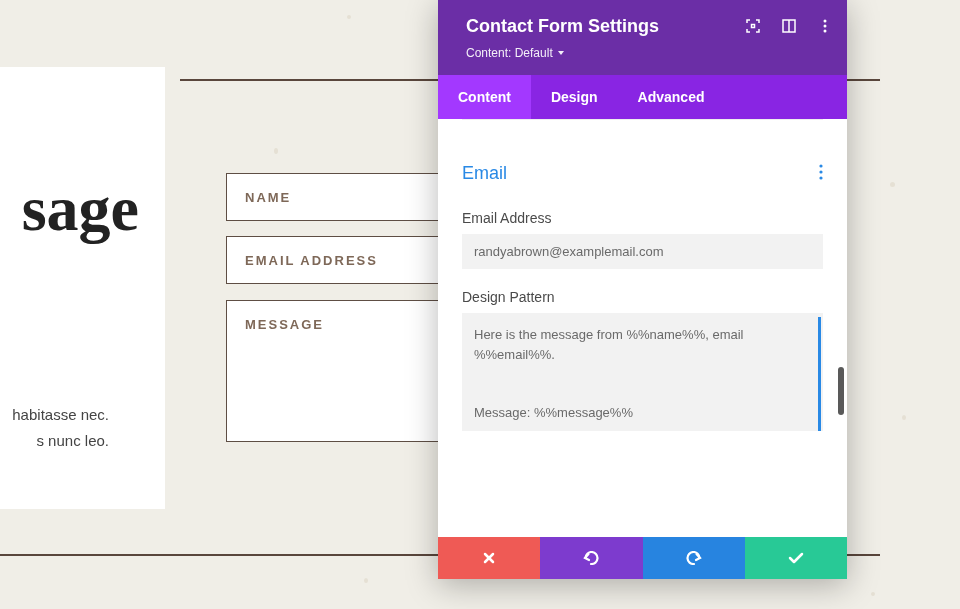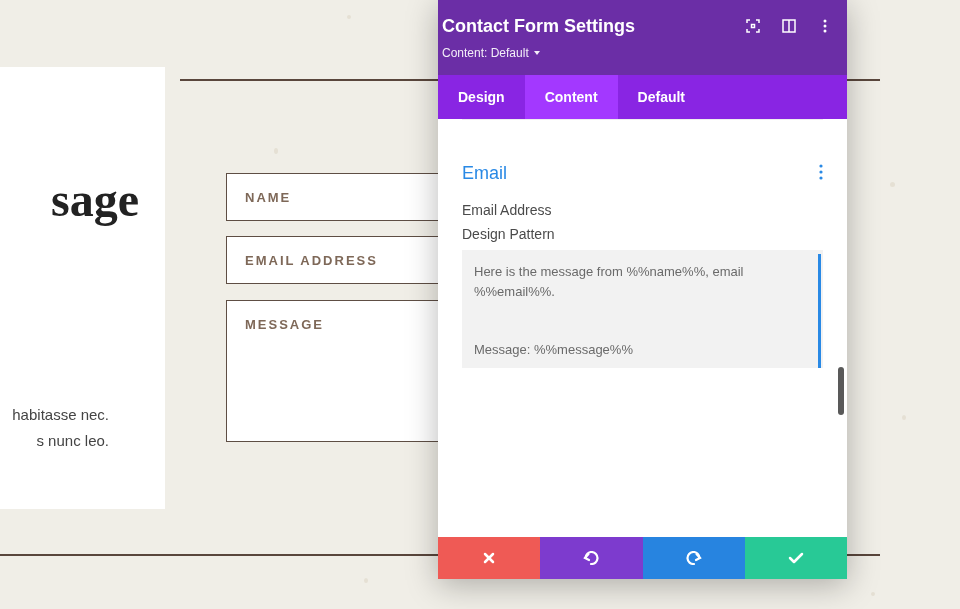"Contact Form Settings" .panel-header { padding: 16px 20px 14px 4px -> 16px 20px 14px 28px }
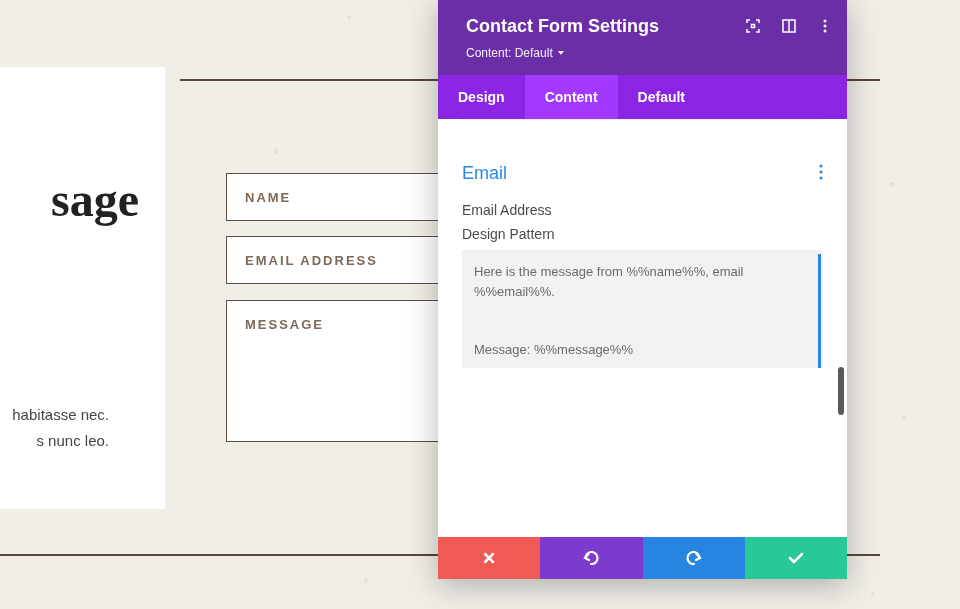"Design" div.panel-tab { order: before "Content" -> after "Content" }
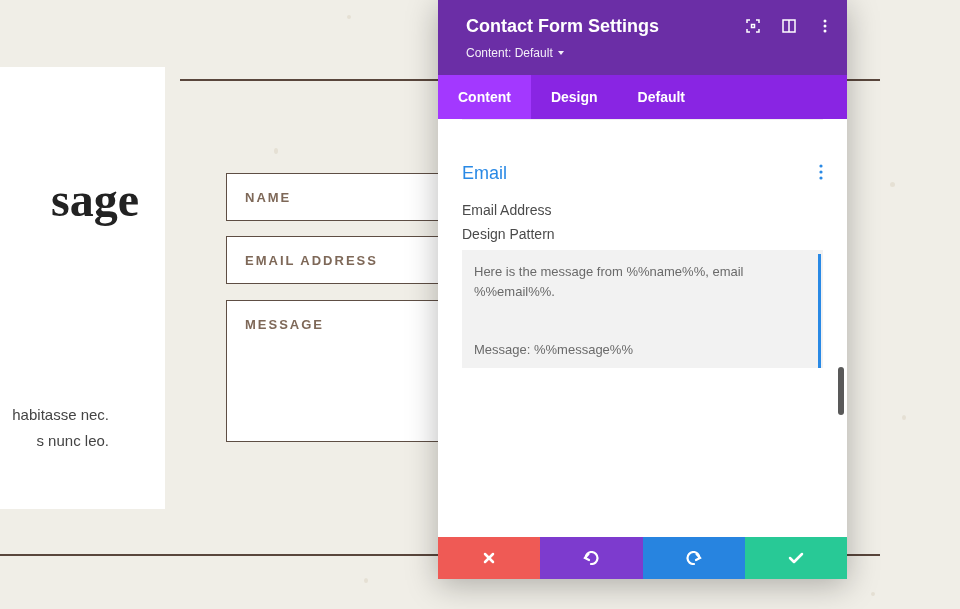"Default" div.panel-tab { text: Default -> Advanced }
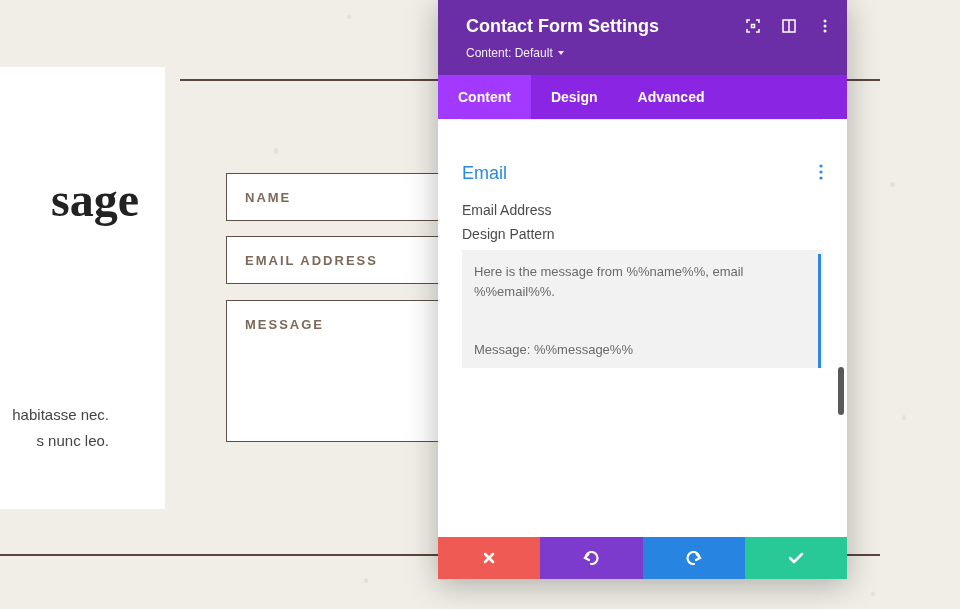"sage" .left-title { font-size: 48px -> 64px }
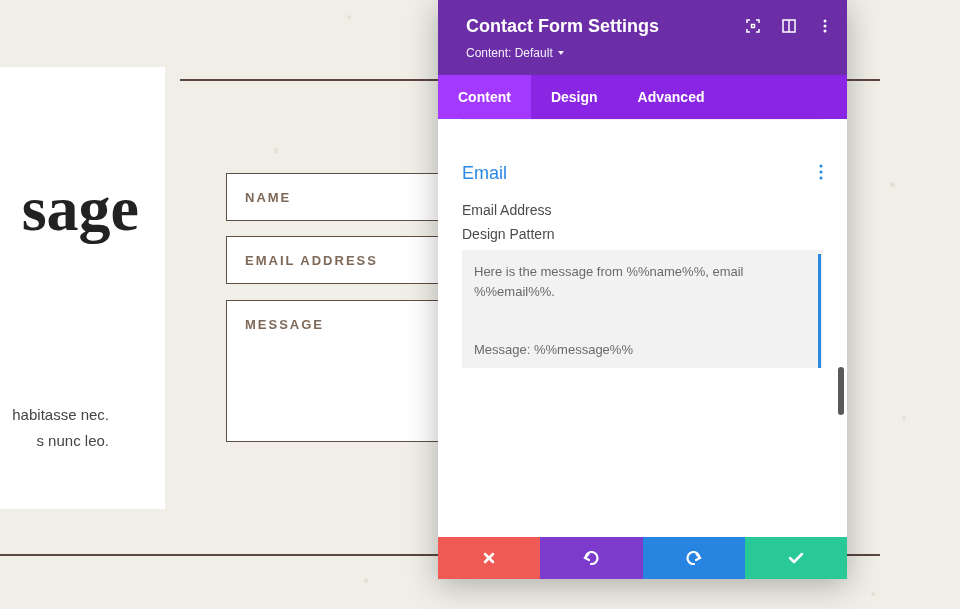"Email" .section-row { margin-bottom: 18px -> 26px }
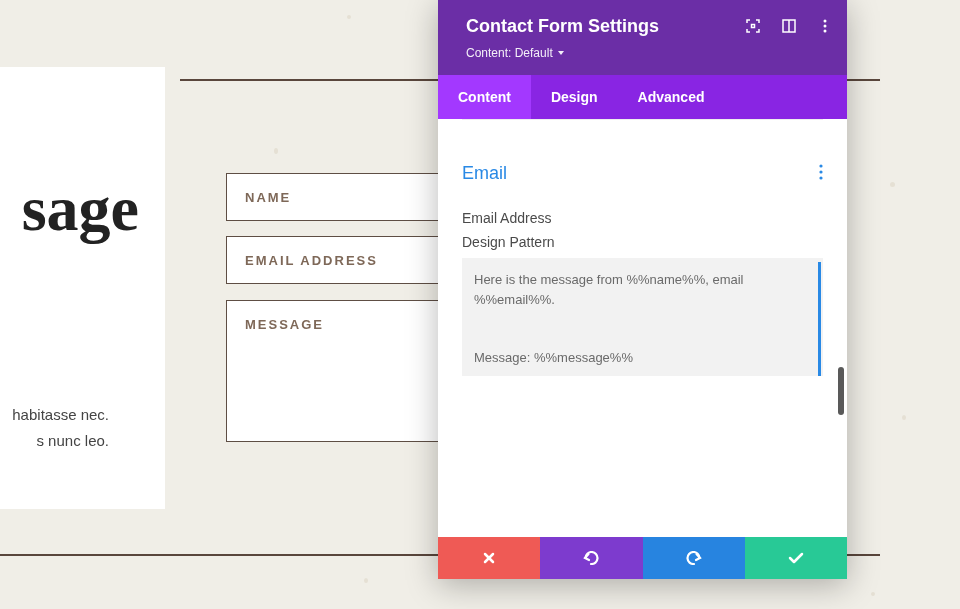"randyabrown@examplemail.com" input.text-input { html: none -> <input> }
